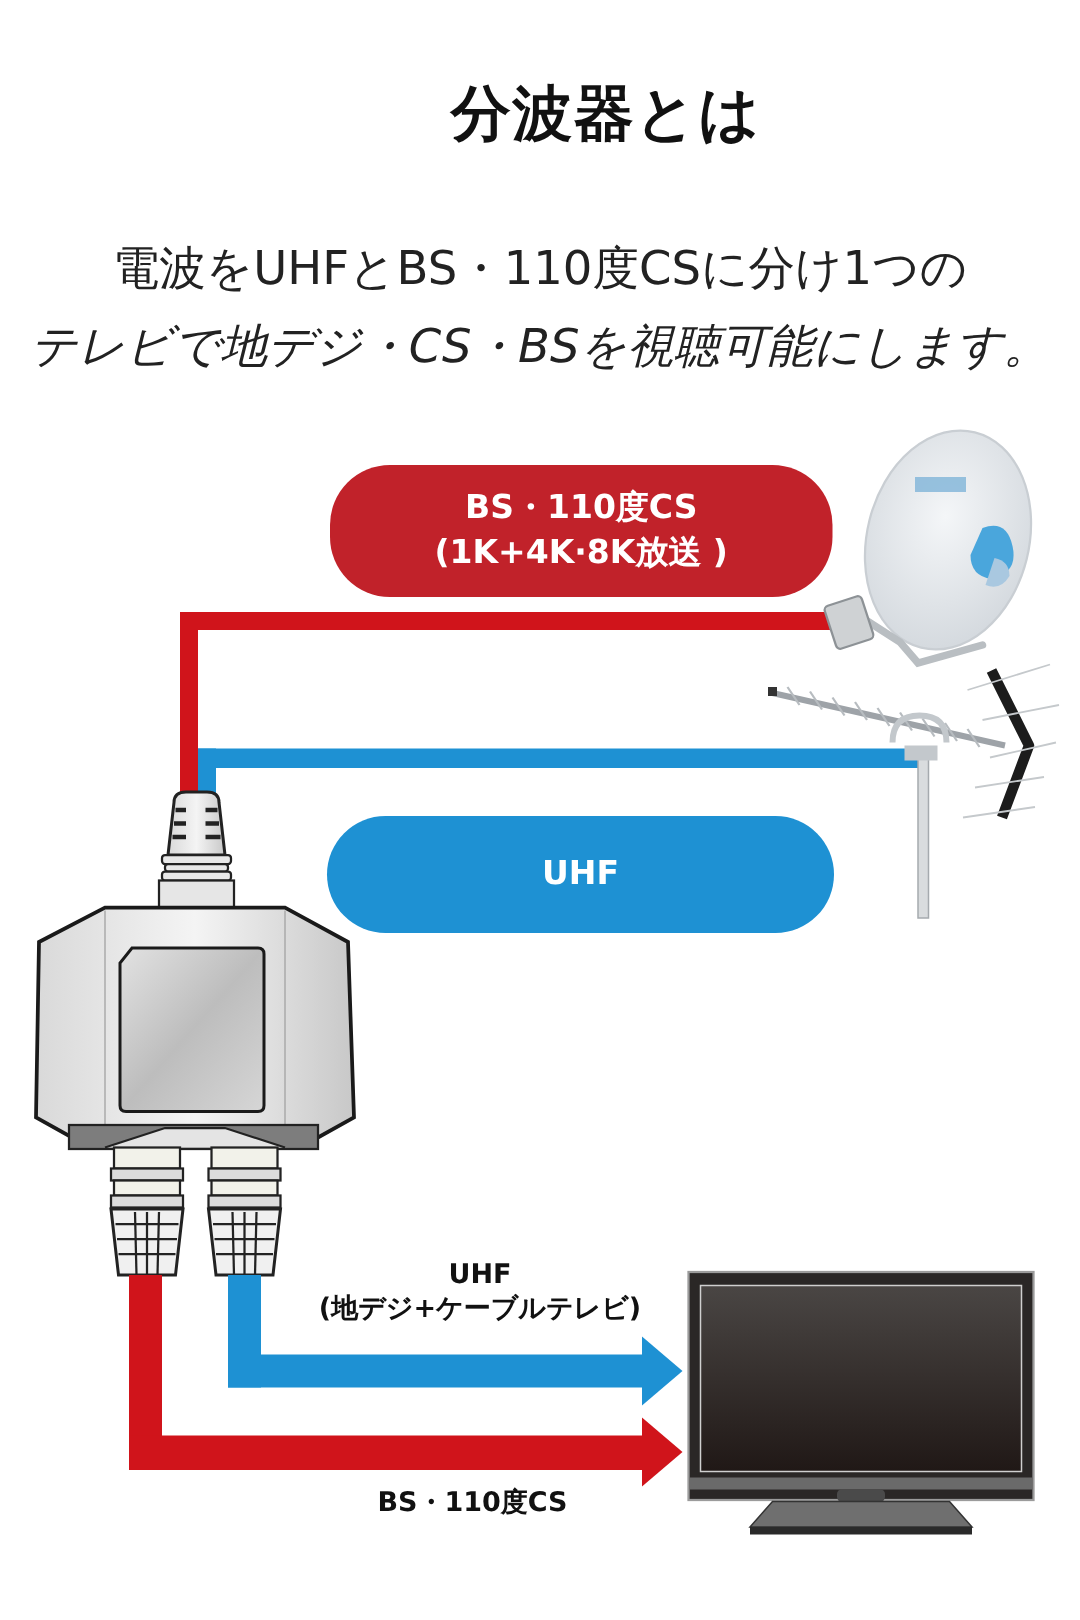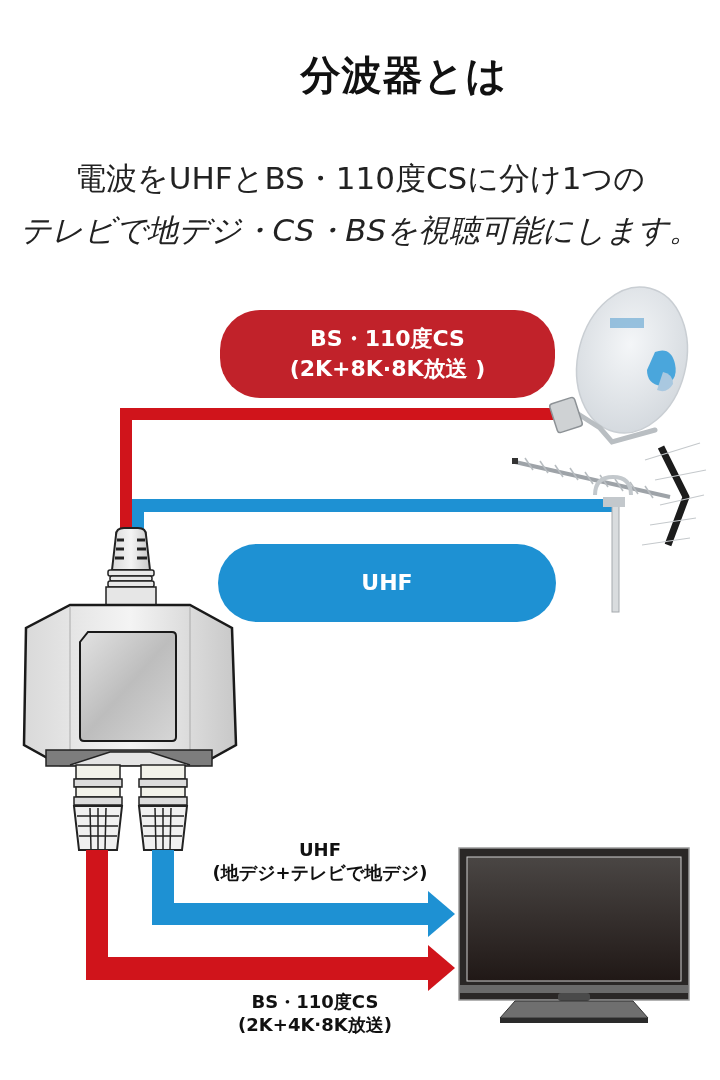"(2K+8K·8K放送 )" span { text: 2K+8K -> 1K+4K }
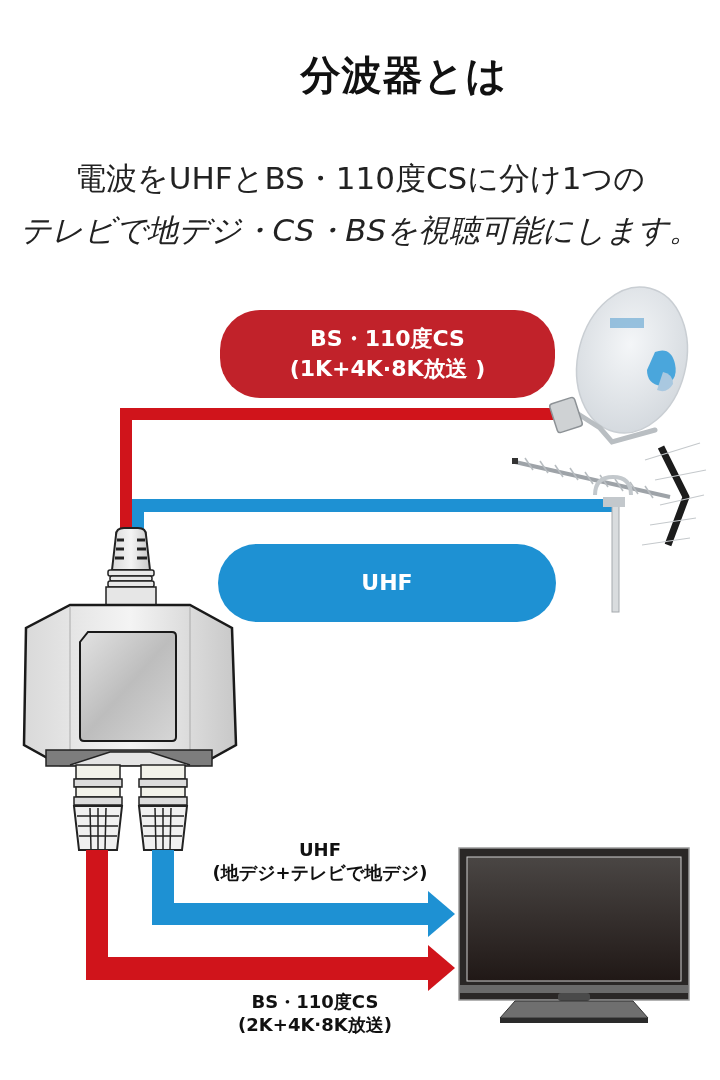"(地デジ+テレビで地デジ)" div { text: +テレビで地デジ -> +ケーブルテレビ }
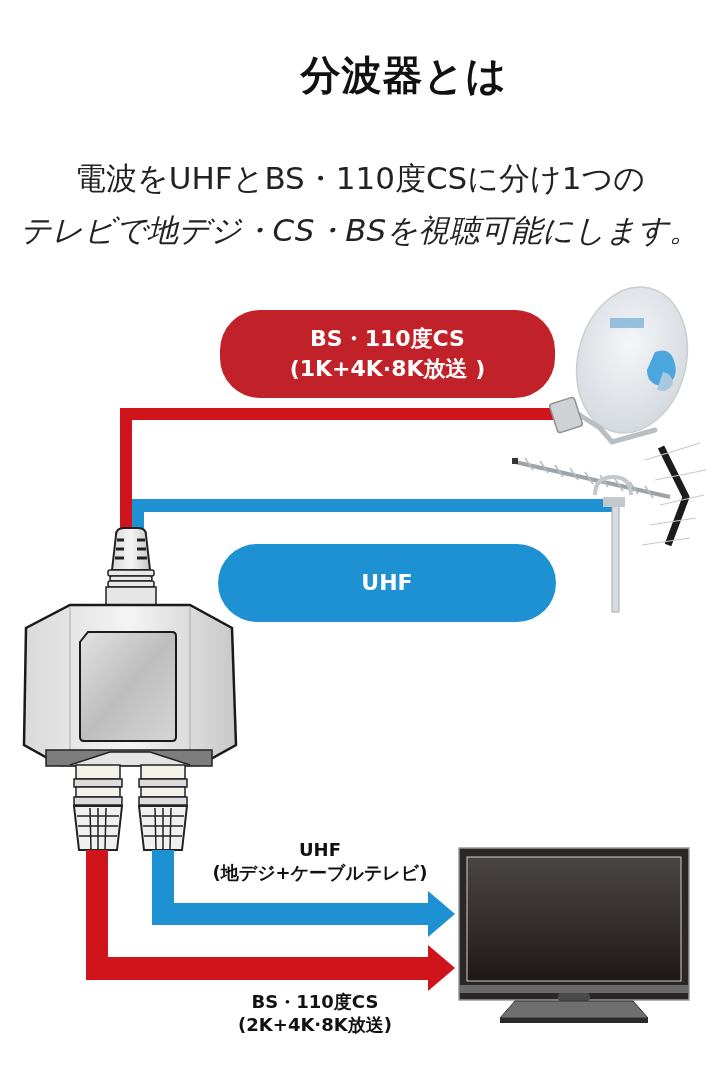"(2K+4K·8K放送)" div { html: <div>(2K+4K·8K放送)</div> -> none }
